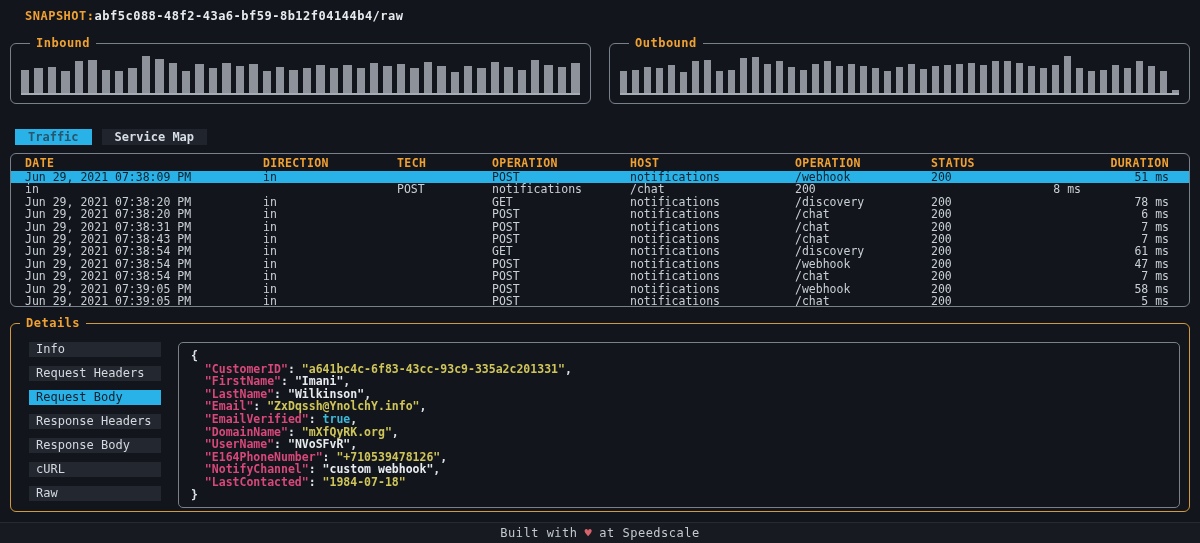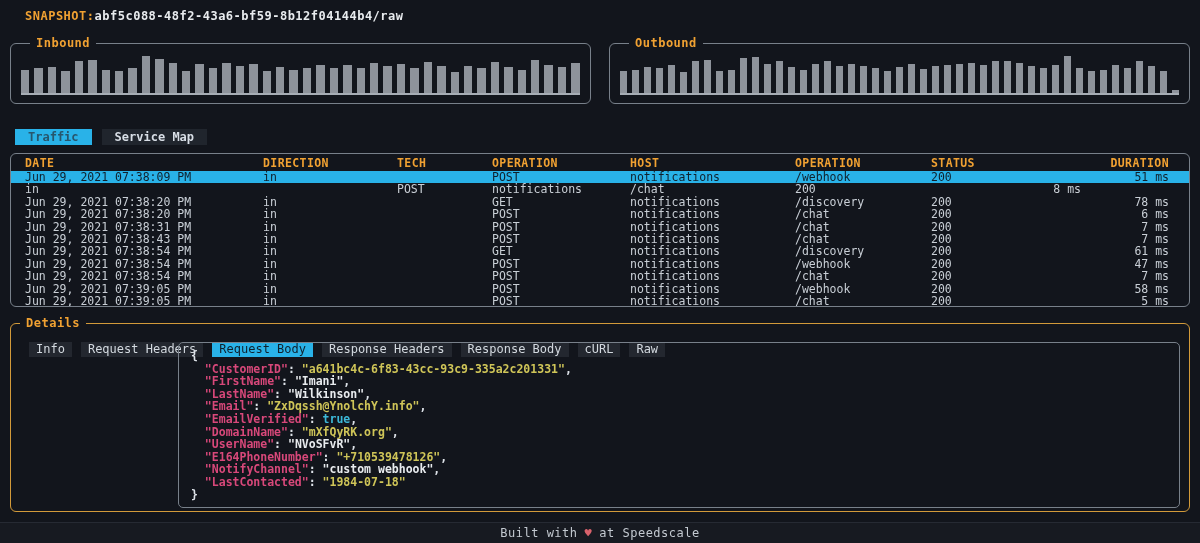"Info" .details-menu { flex-direction: row -> column }
